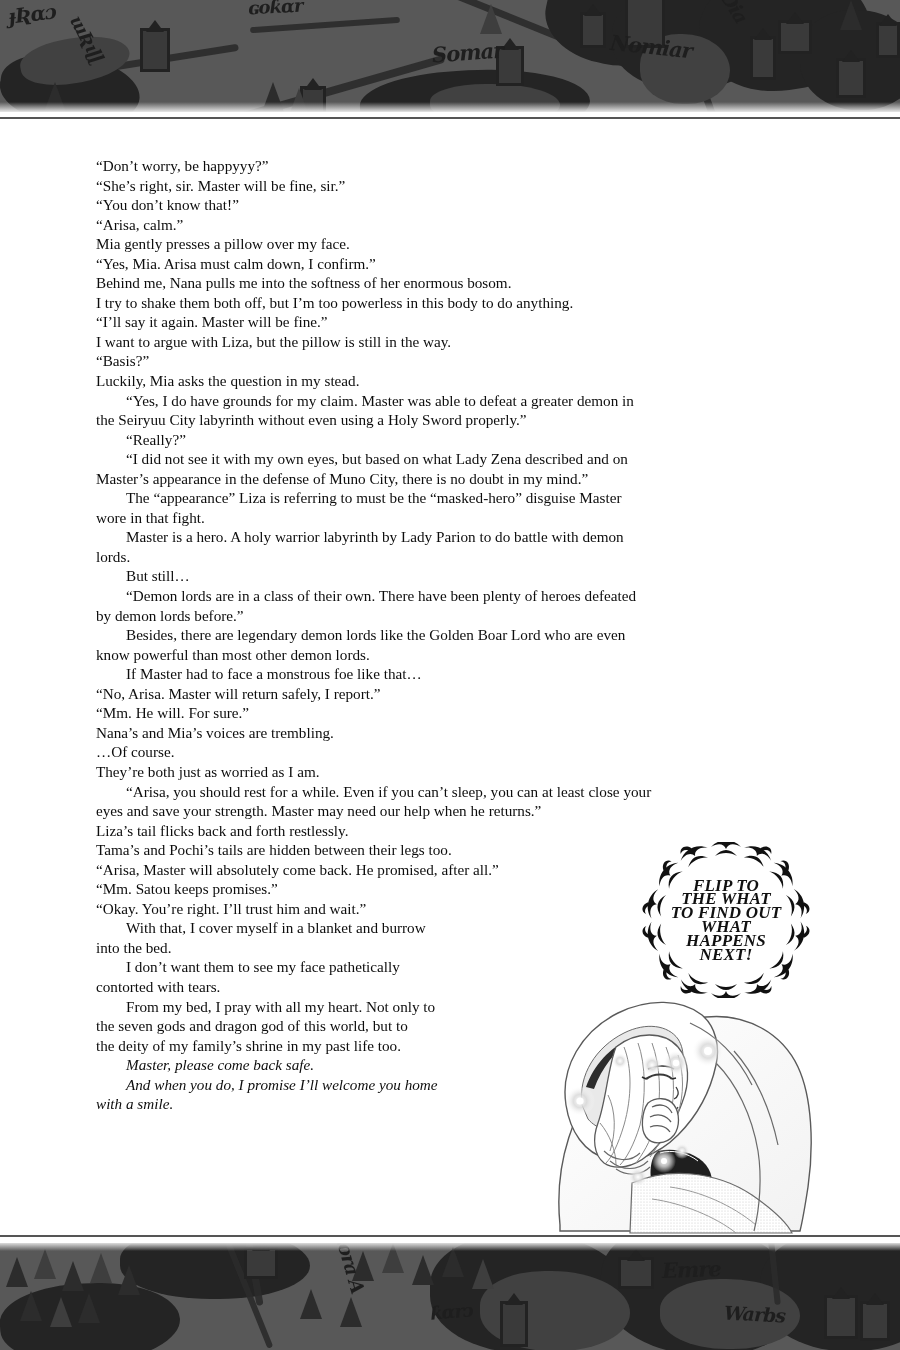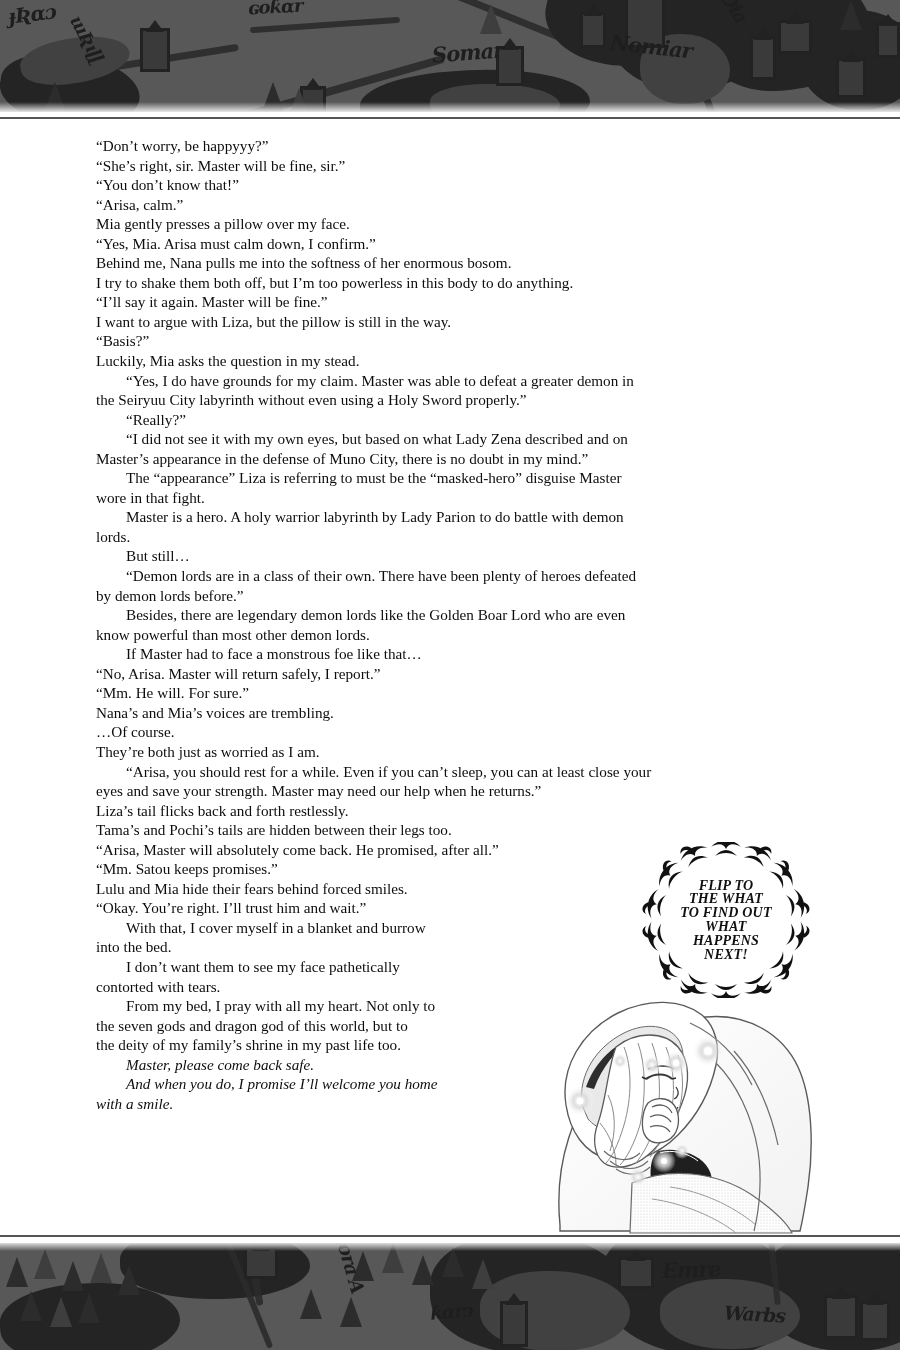"“Don’t worry, be happyyy?”" #text-column { top: 136px -> 156px }
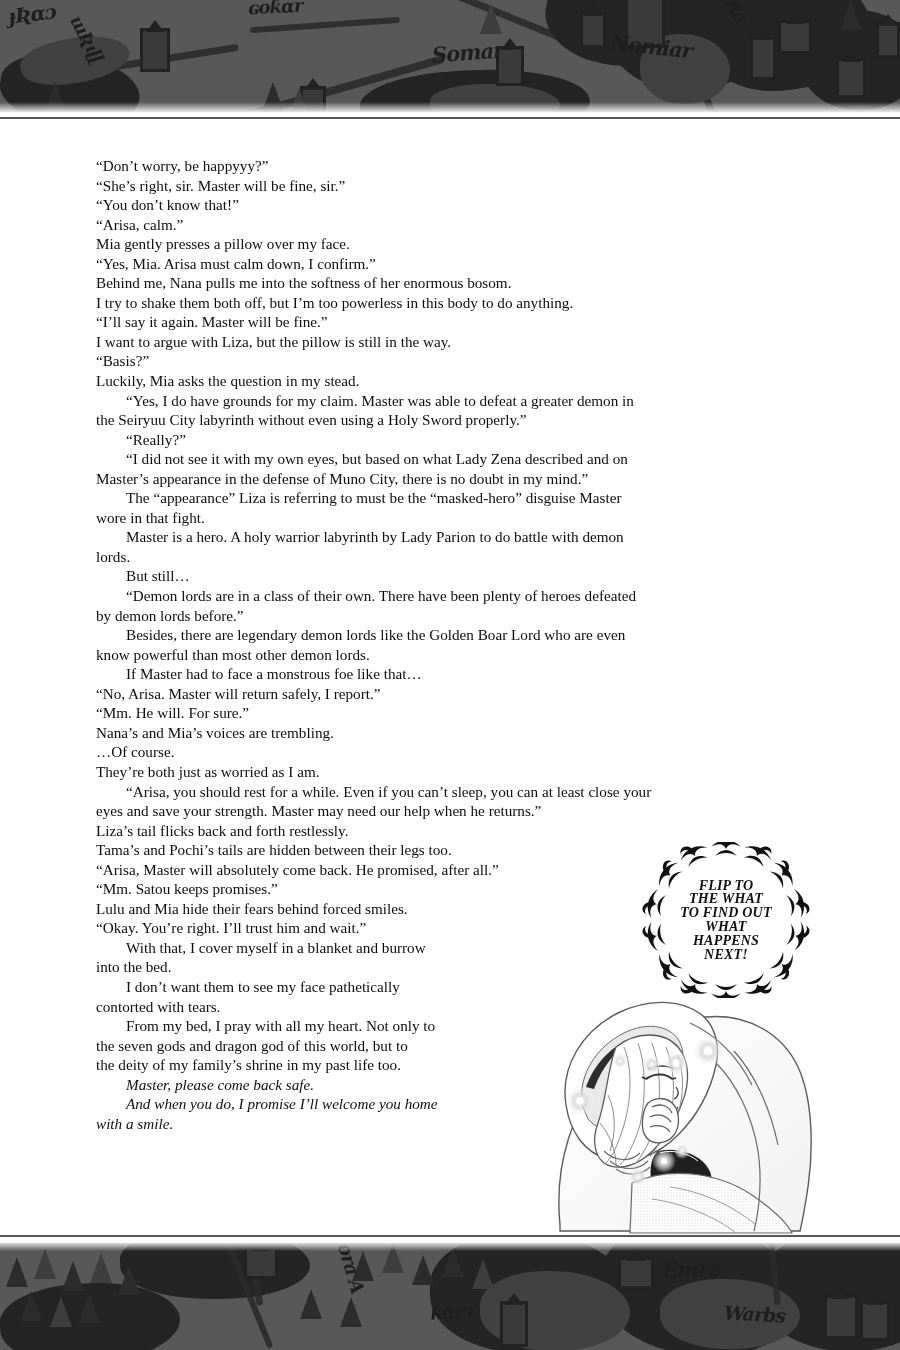"FLIP TO" #flip-text { font-size: 14px -> 17px }
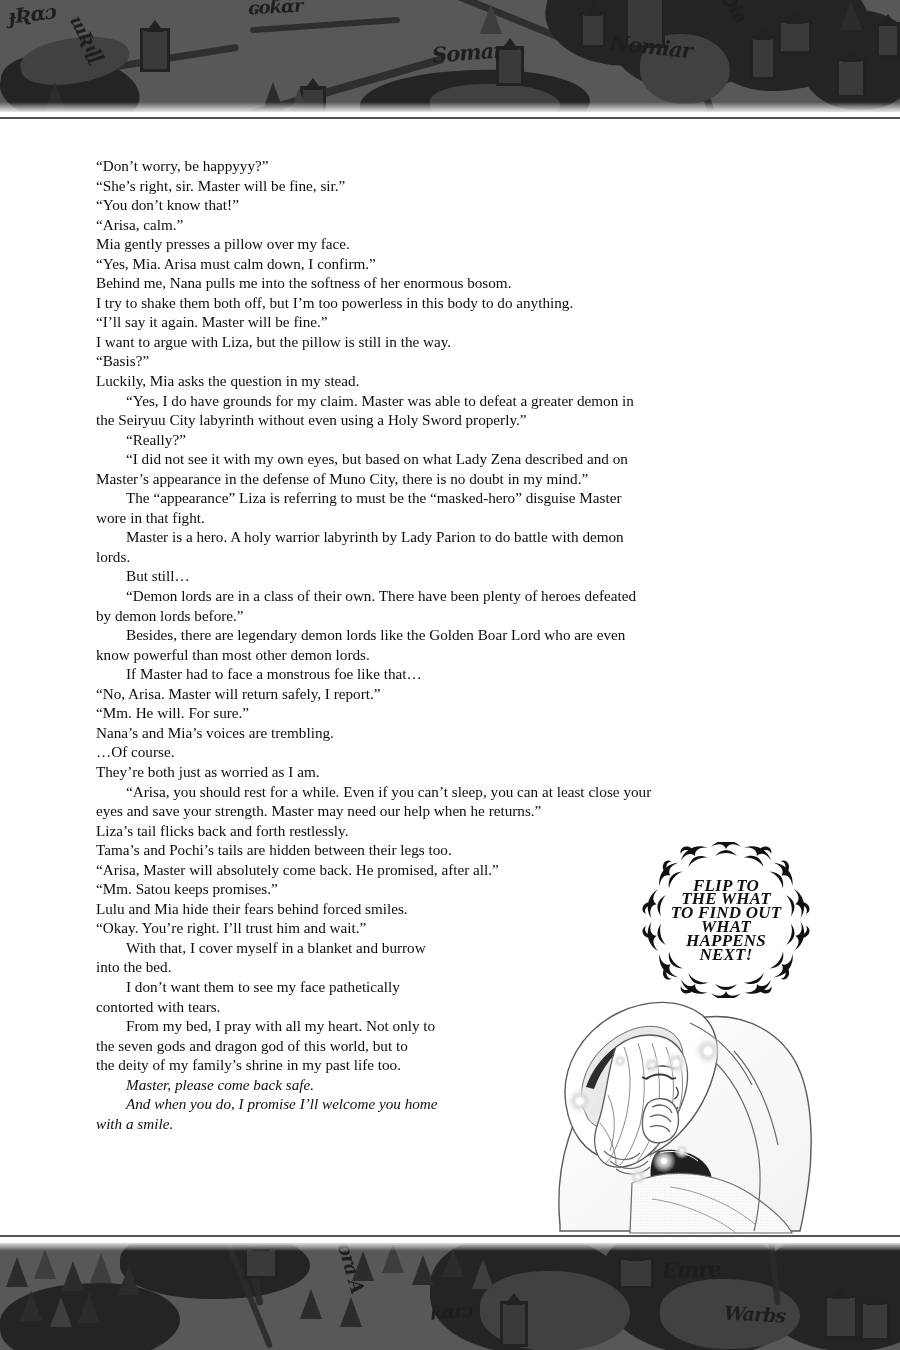"Lulu and Mia hide their" div.ln { html: <div>Lulu and Mia hide their fears behind forced smiles.</div> -> none }
